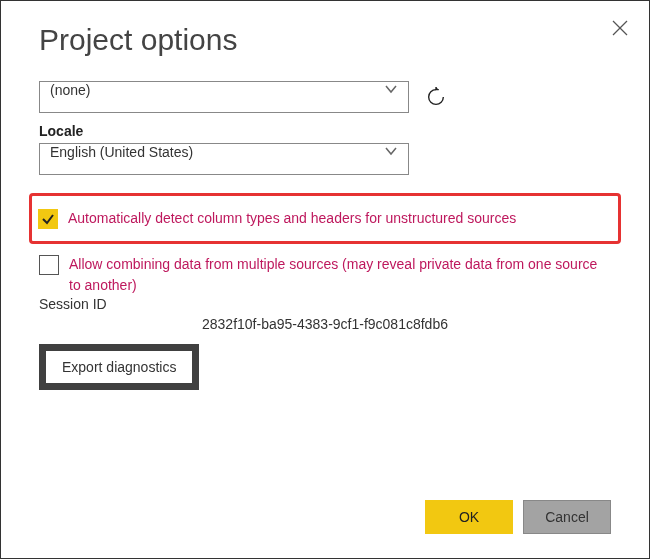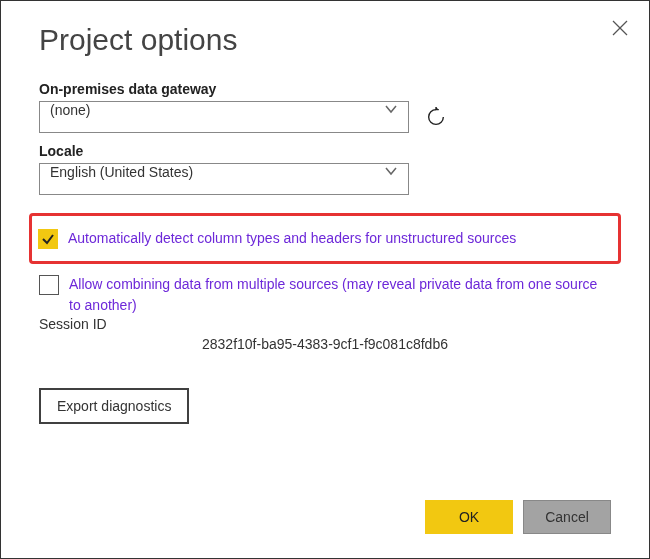"On-premises data gateway" div.field-label { html: <div>On-premises data gateway</div> -> none }
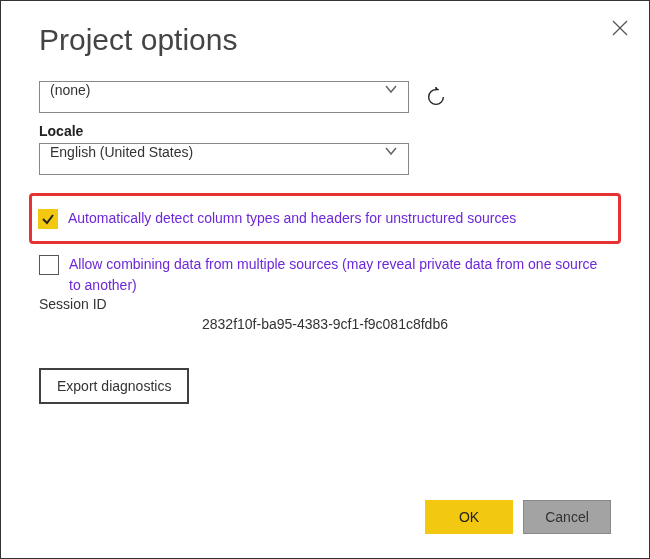"Automatically detect column types and" .checkbox-row { color: #6d28d9 -> #be185d }
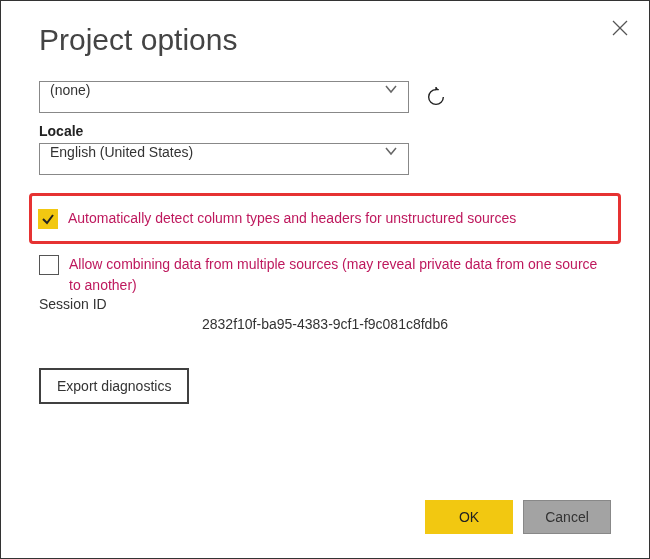"Export diagnostics" .export-btn { border: 2px solid #404040 -> 7px solid #404040; margin-top: 36px -> 12px }
